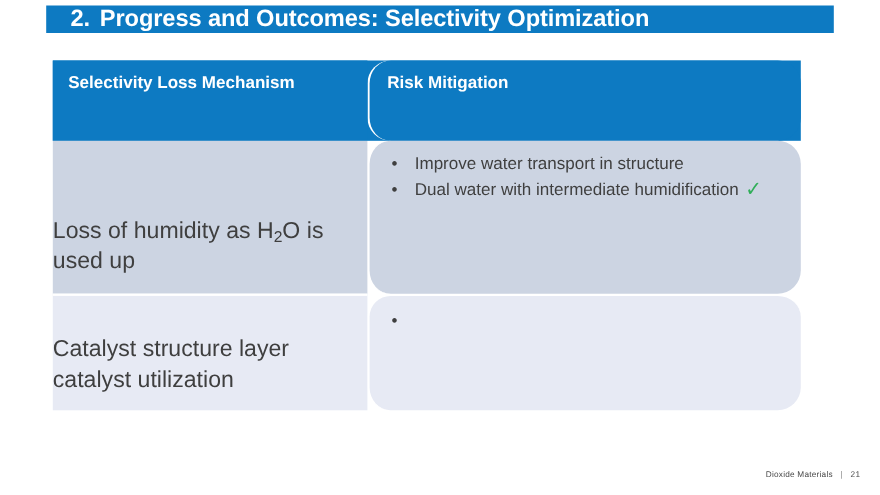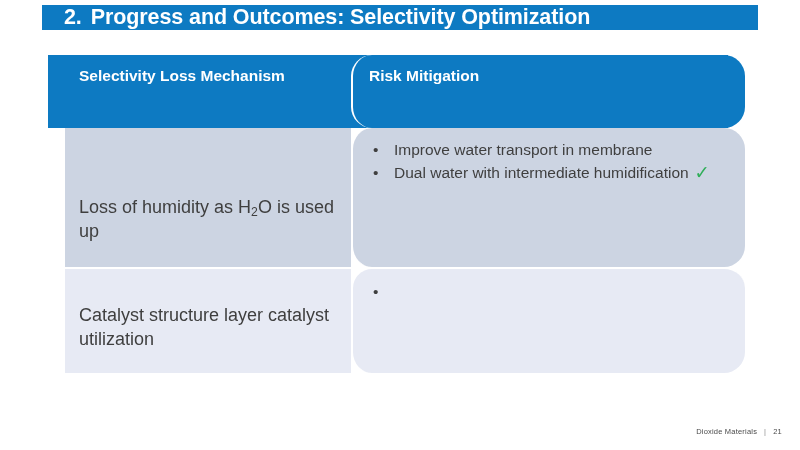"Selectivity Loss Mechanism" .col-left { margin-left: 17px -> none }
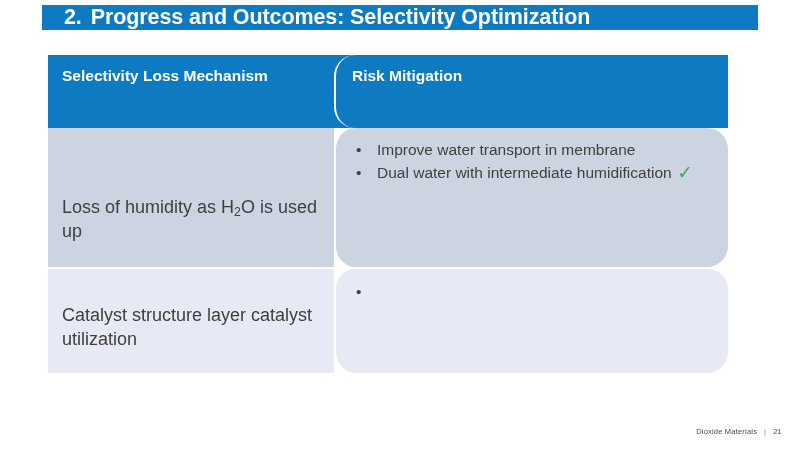"Improve water transport in membrane" span { text: membrane -> structure }
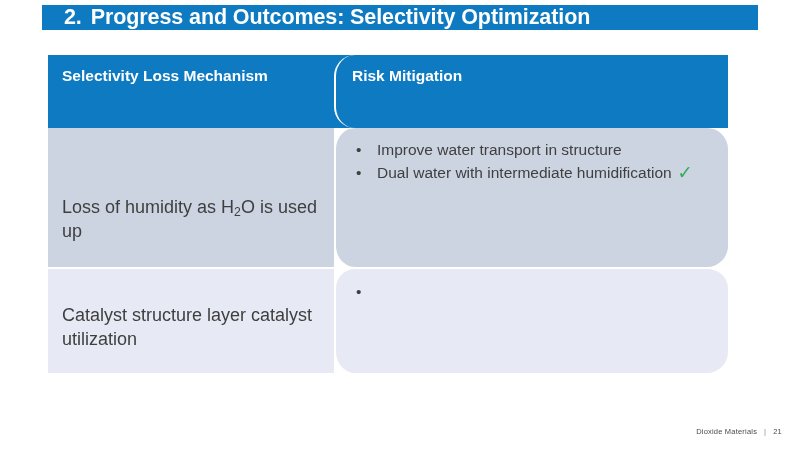"Loss of humidity as H2O" .cell-left-text { font-size: 18px -> 21px; padding: 0 14px 0 14px -> 0 14px 0 0 }
